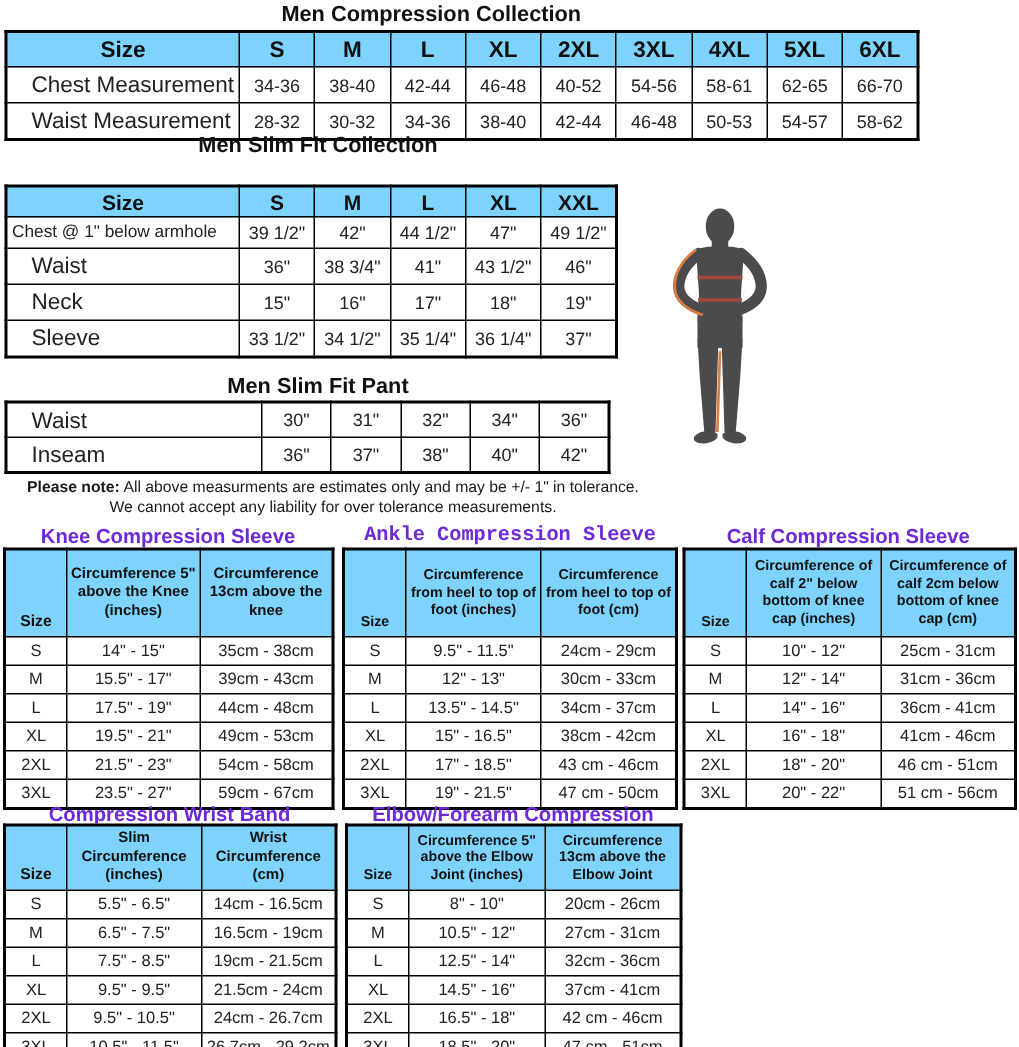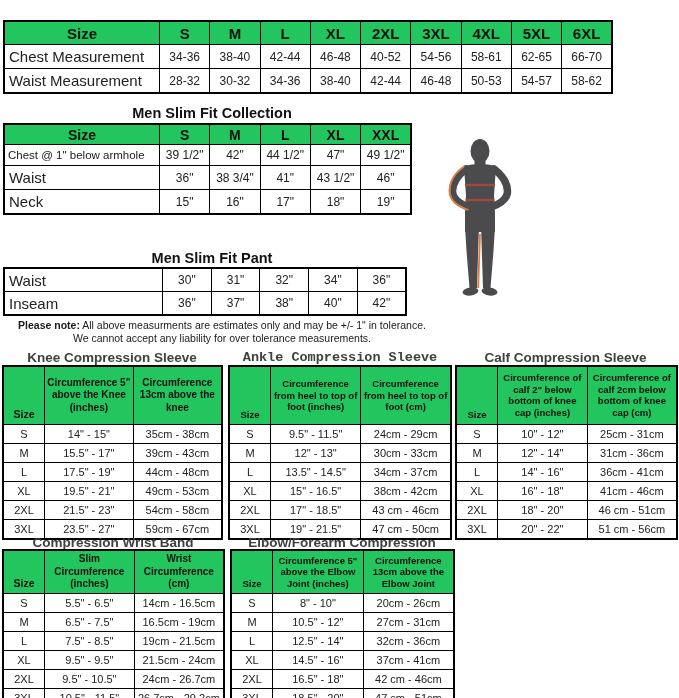"Men Compression Collection" div.sec-title { html: none -> <div>Men Compression Collection</div> }
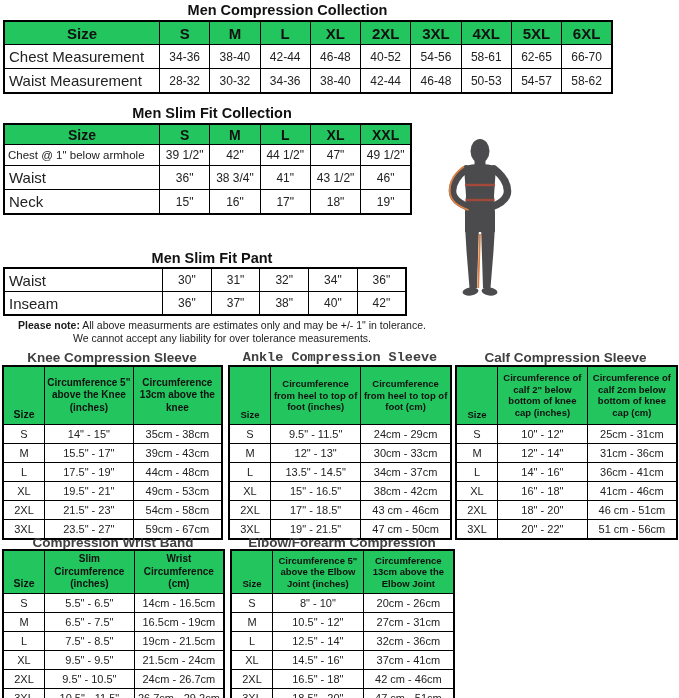"Size" th { background: #22c55e -> #7dd3fc }
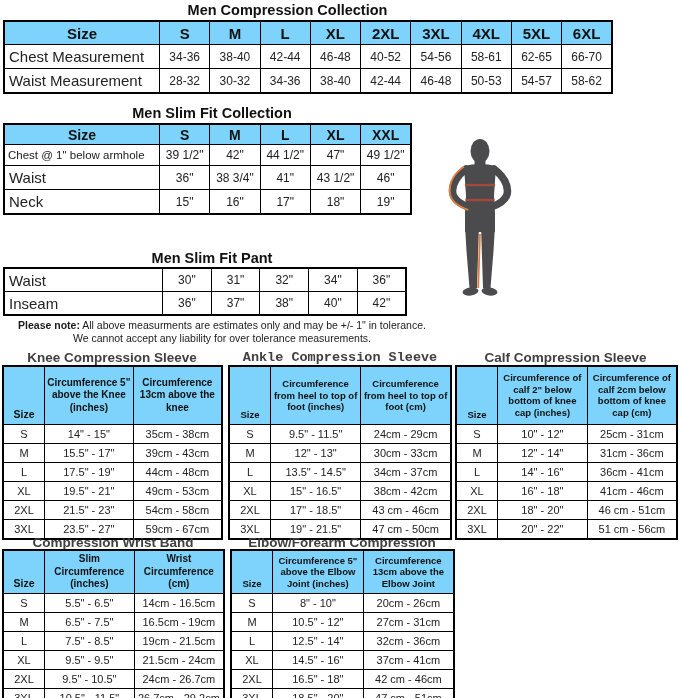"Chest Measurement" .big td:first-child { padding-left: 4px -> 16px }
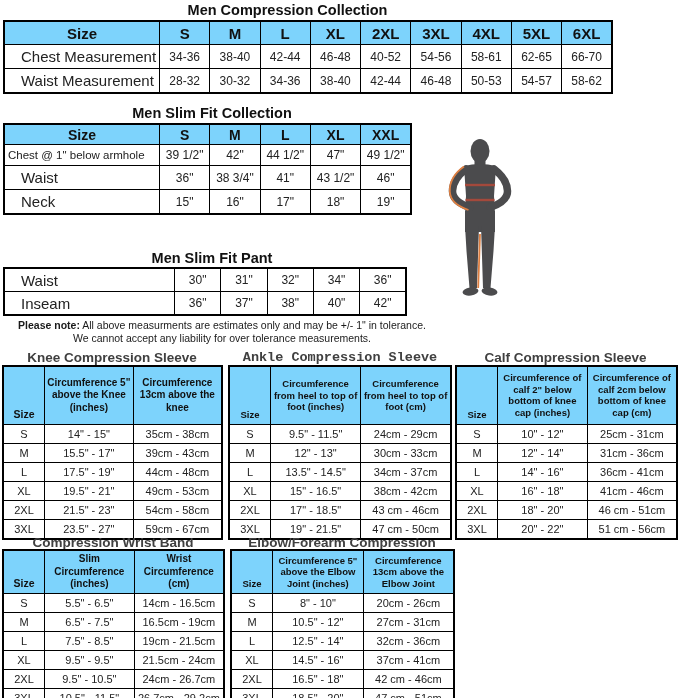"Men Slim Fit Collection" .t2 { top: 105px -> 89px }
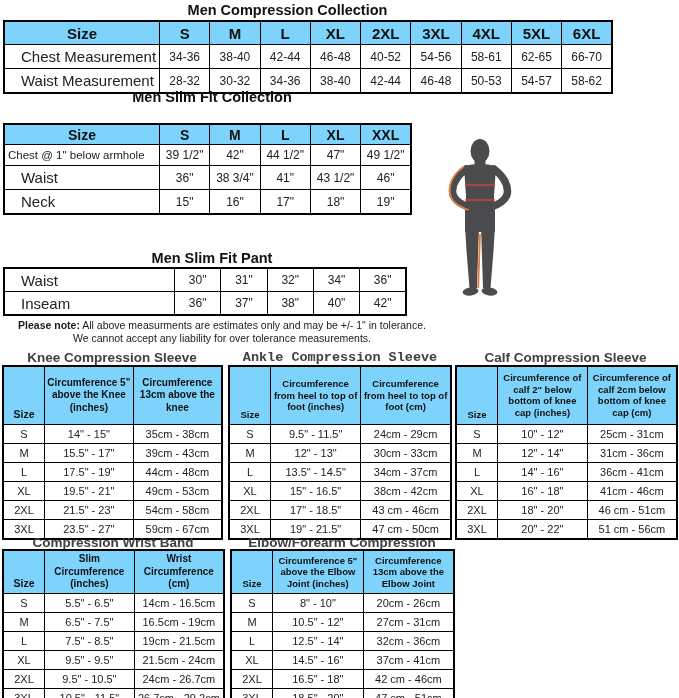"Sleeve" tr { html: none -> <tr> <td>Sleeve</td> <td>33 1/2"</td> <td>34 1/2"</td> <td>35 1/4"</td> <td>36 1/4"</td> <td>37"</td> </tr> }
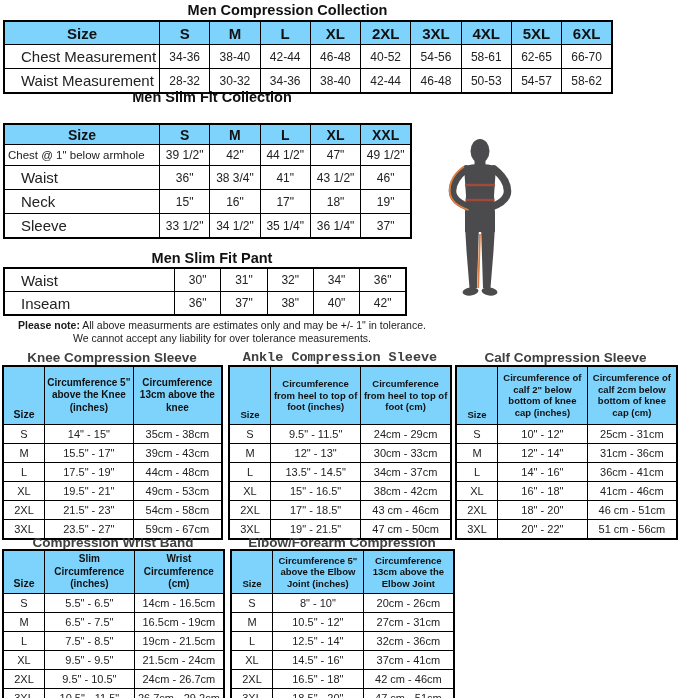"Knee Compression Sleeve" .sub-title { color: #404040 -> #6d28d9 }
